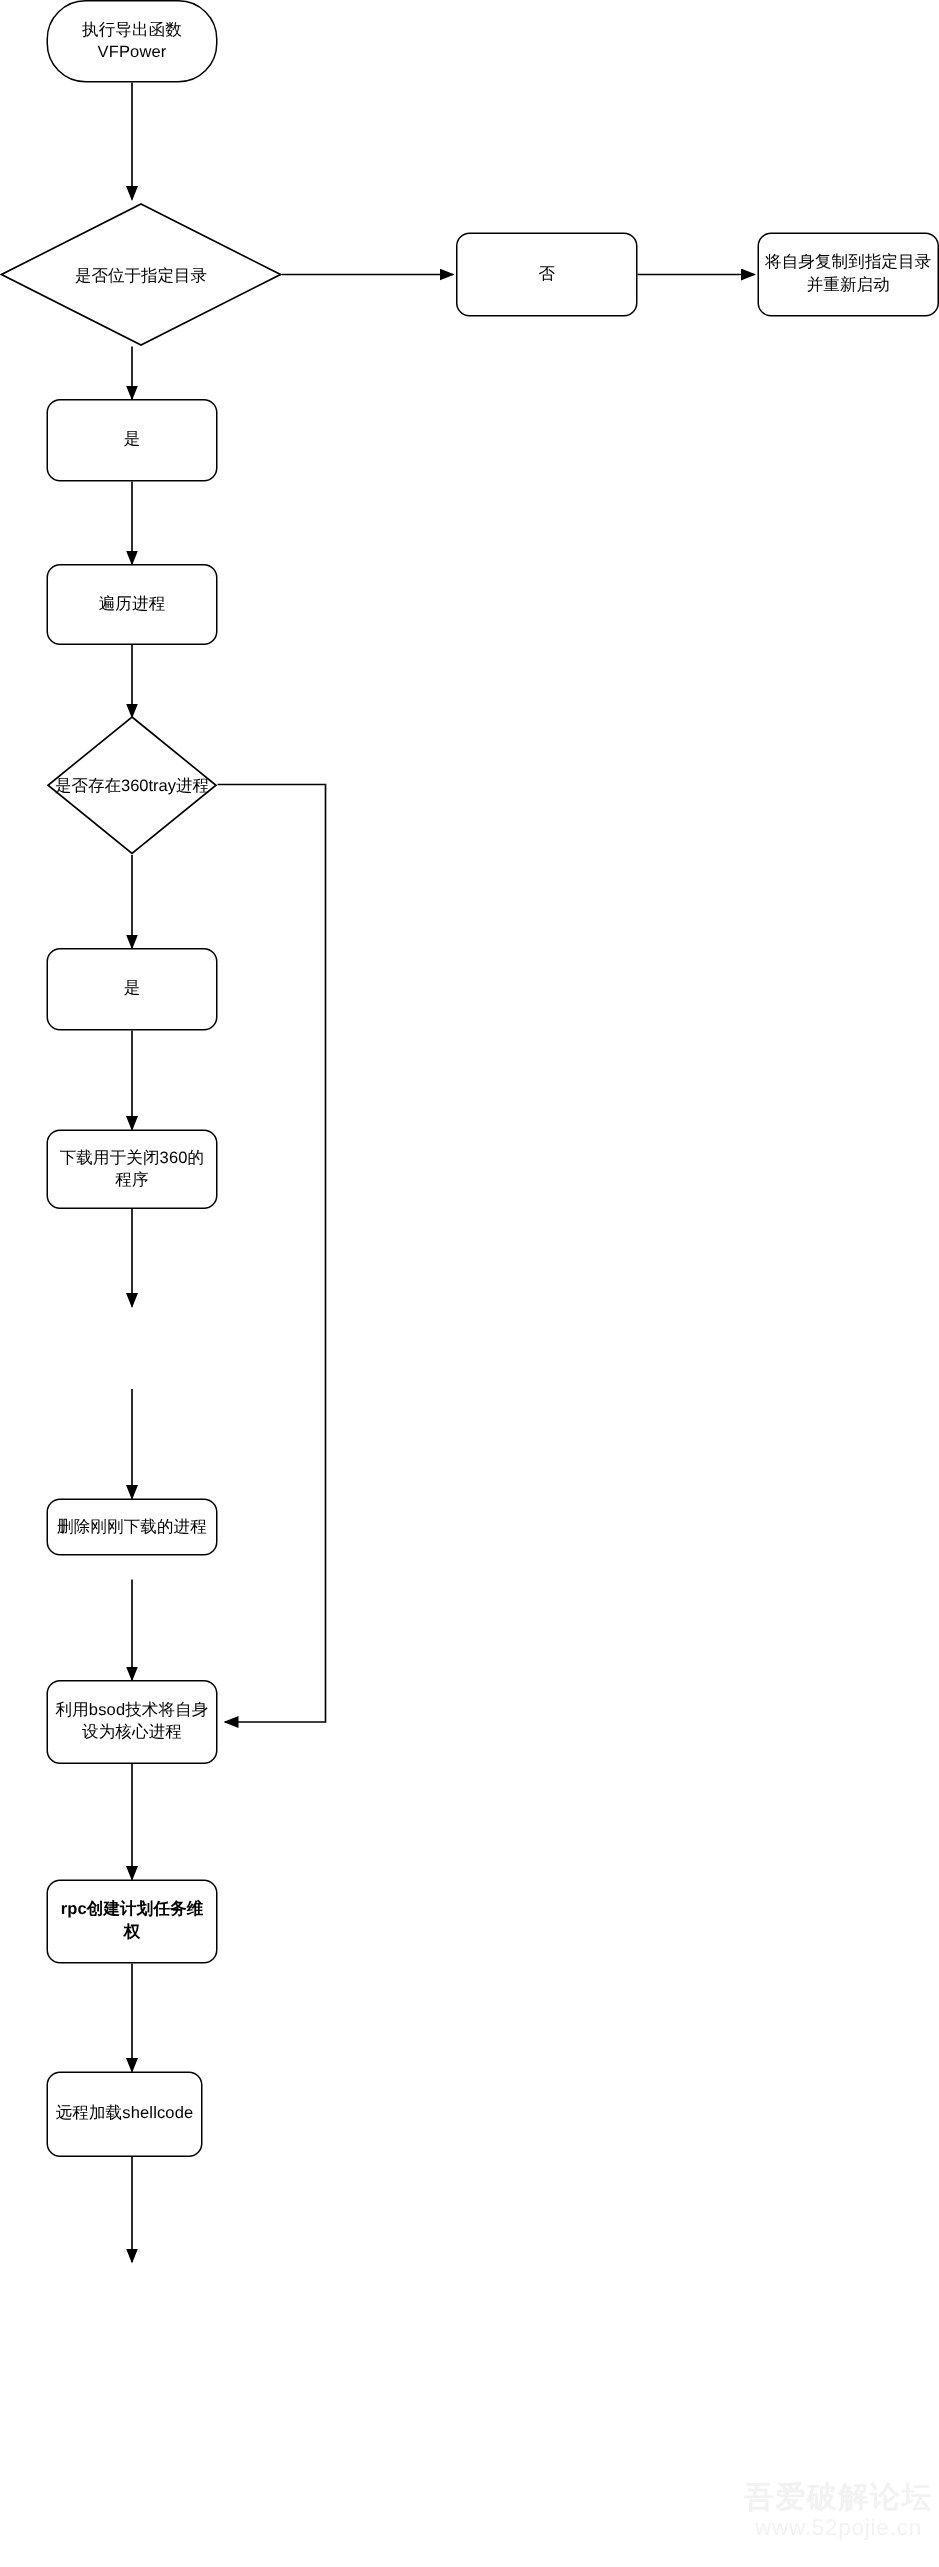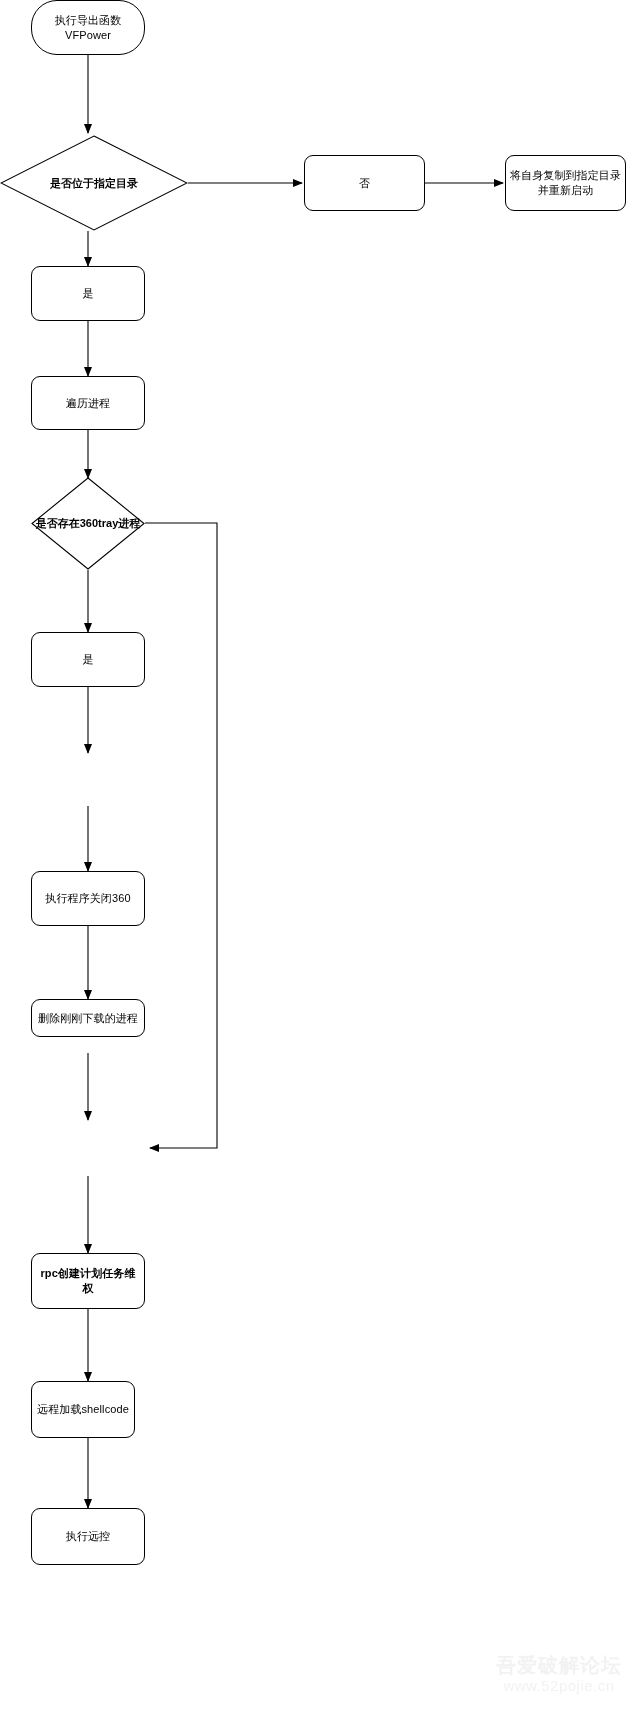"是否位于指定目录" .diamond-label { font-weight: bold -> none }
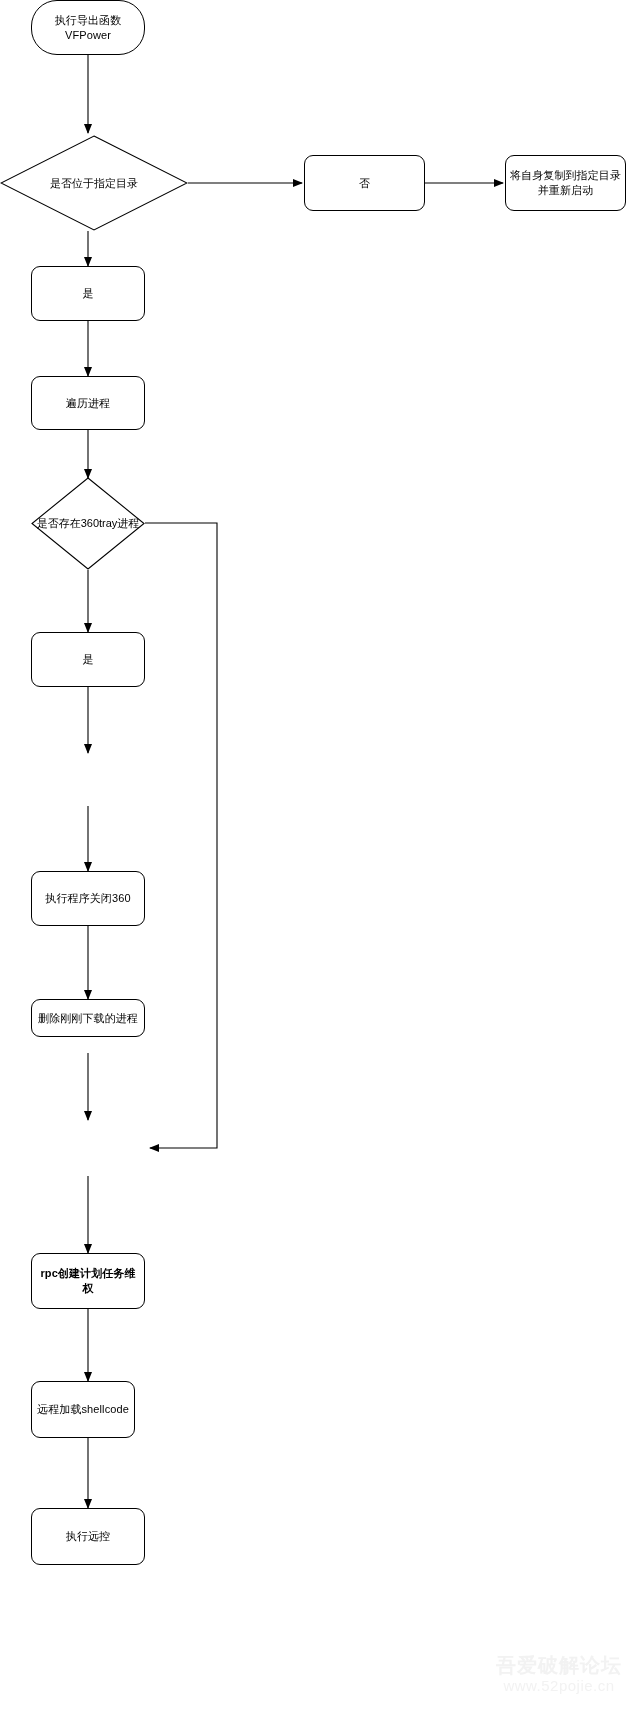"下载用于关闭360的程序" div.node { html: none -> <div> <span>下载用于关闭360的程序</span> </div> }
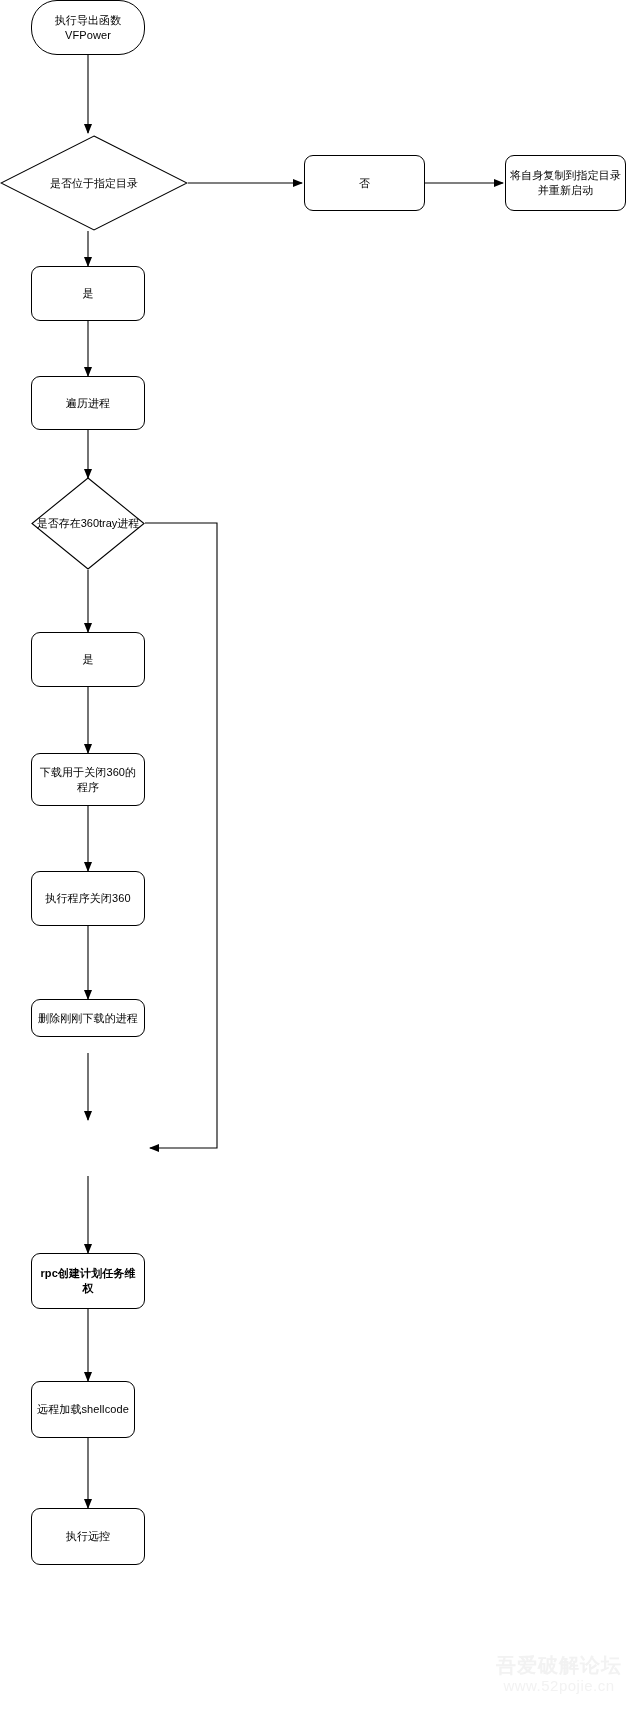"执行程序关闭360" div.node { html: <div> <span>执行程序关闭360</span> </div> -> none }
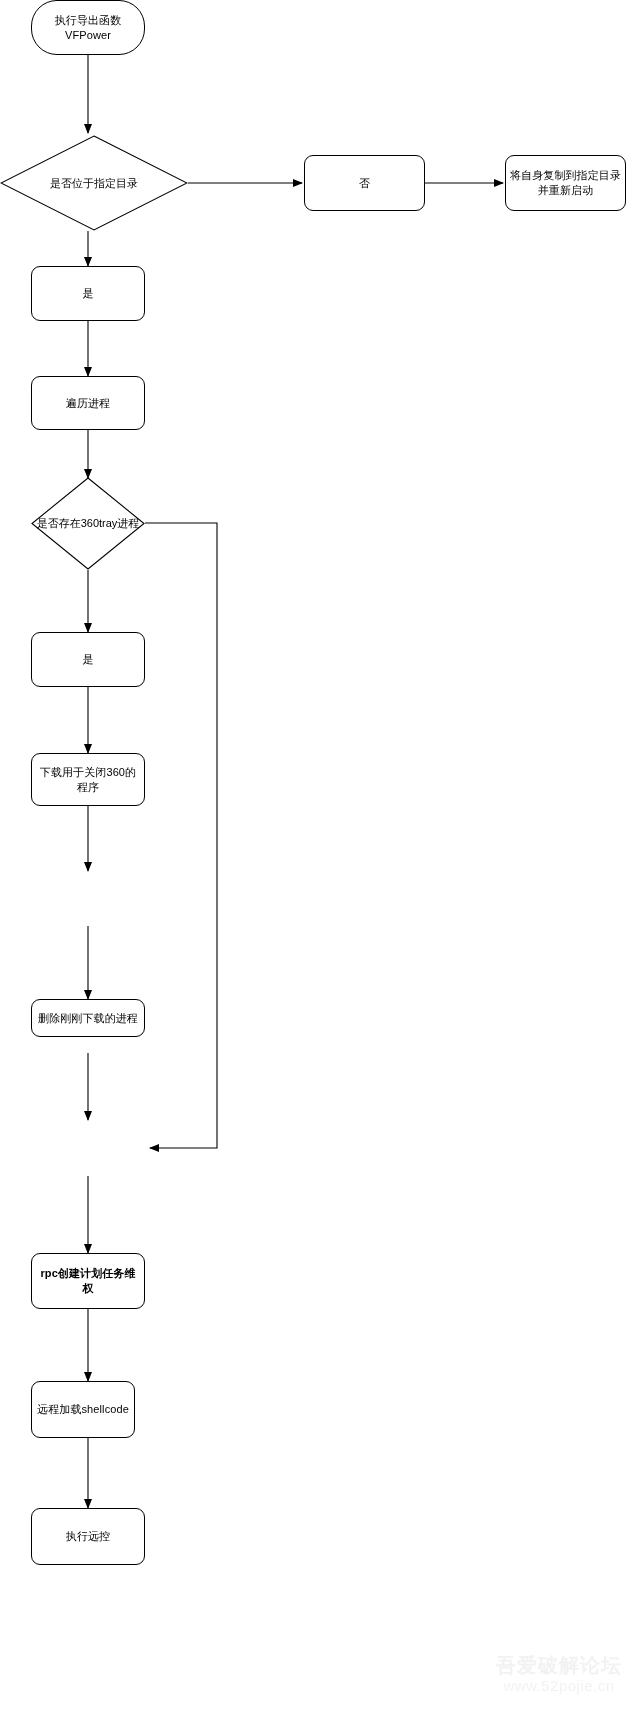"利用bsod技术将自身设为核心进程" div.node { html: none -> <div> <span>利用bsod技术将自身设为核心进程</span> </div> }
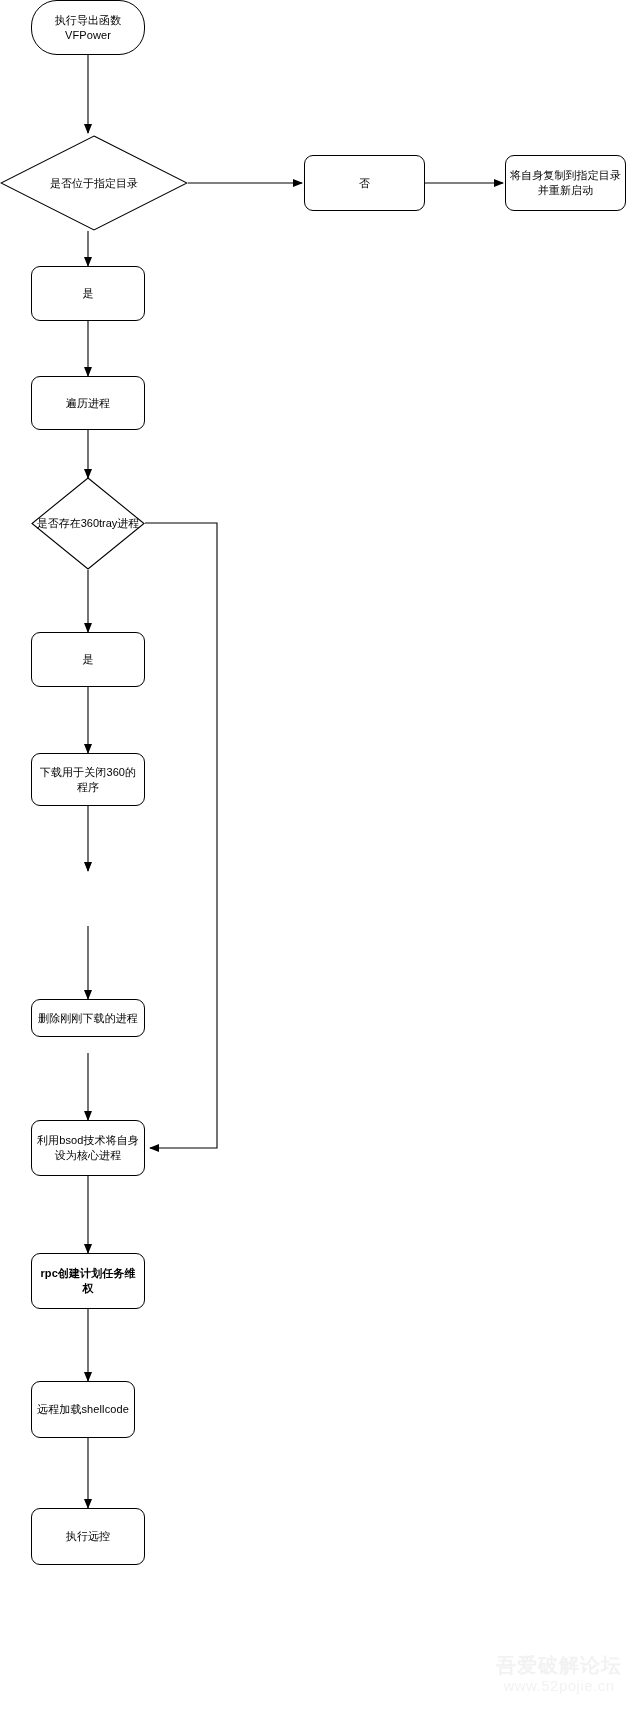"执行远控" div.node { html: <div> <span>执行远控</span> </div> -> none }
